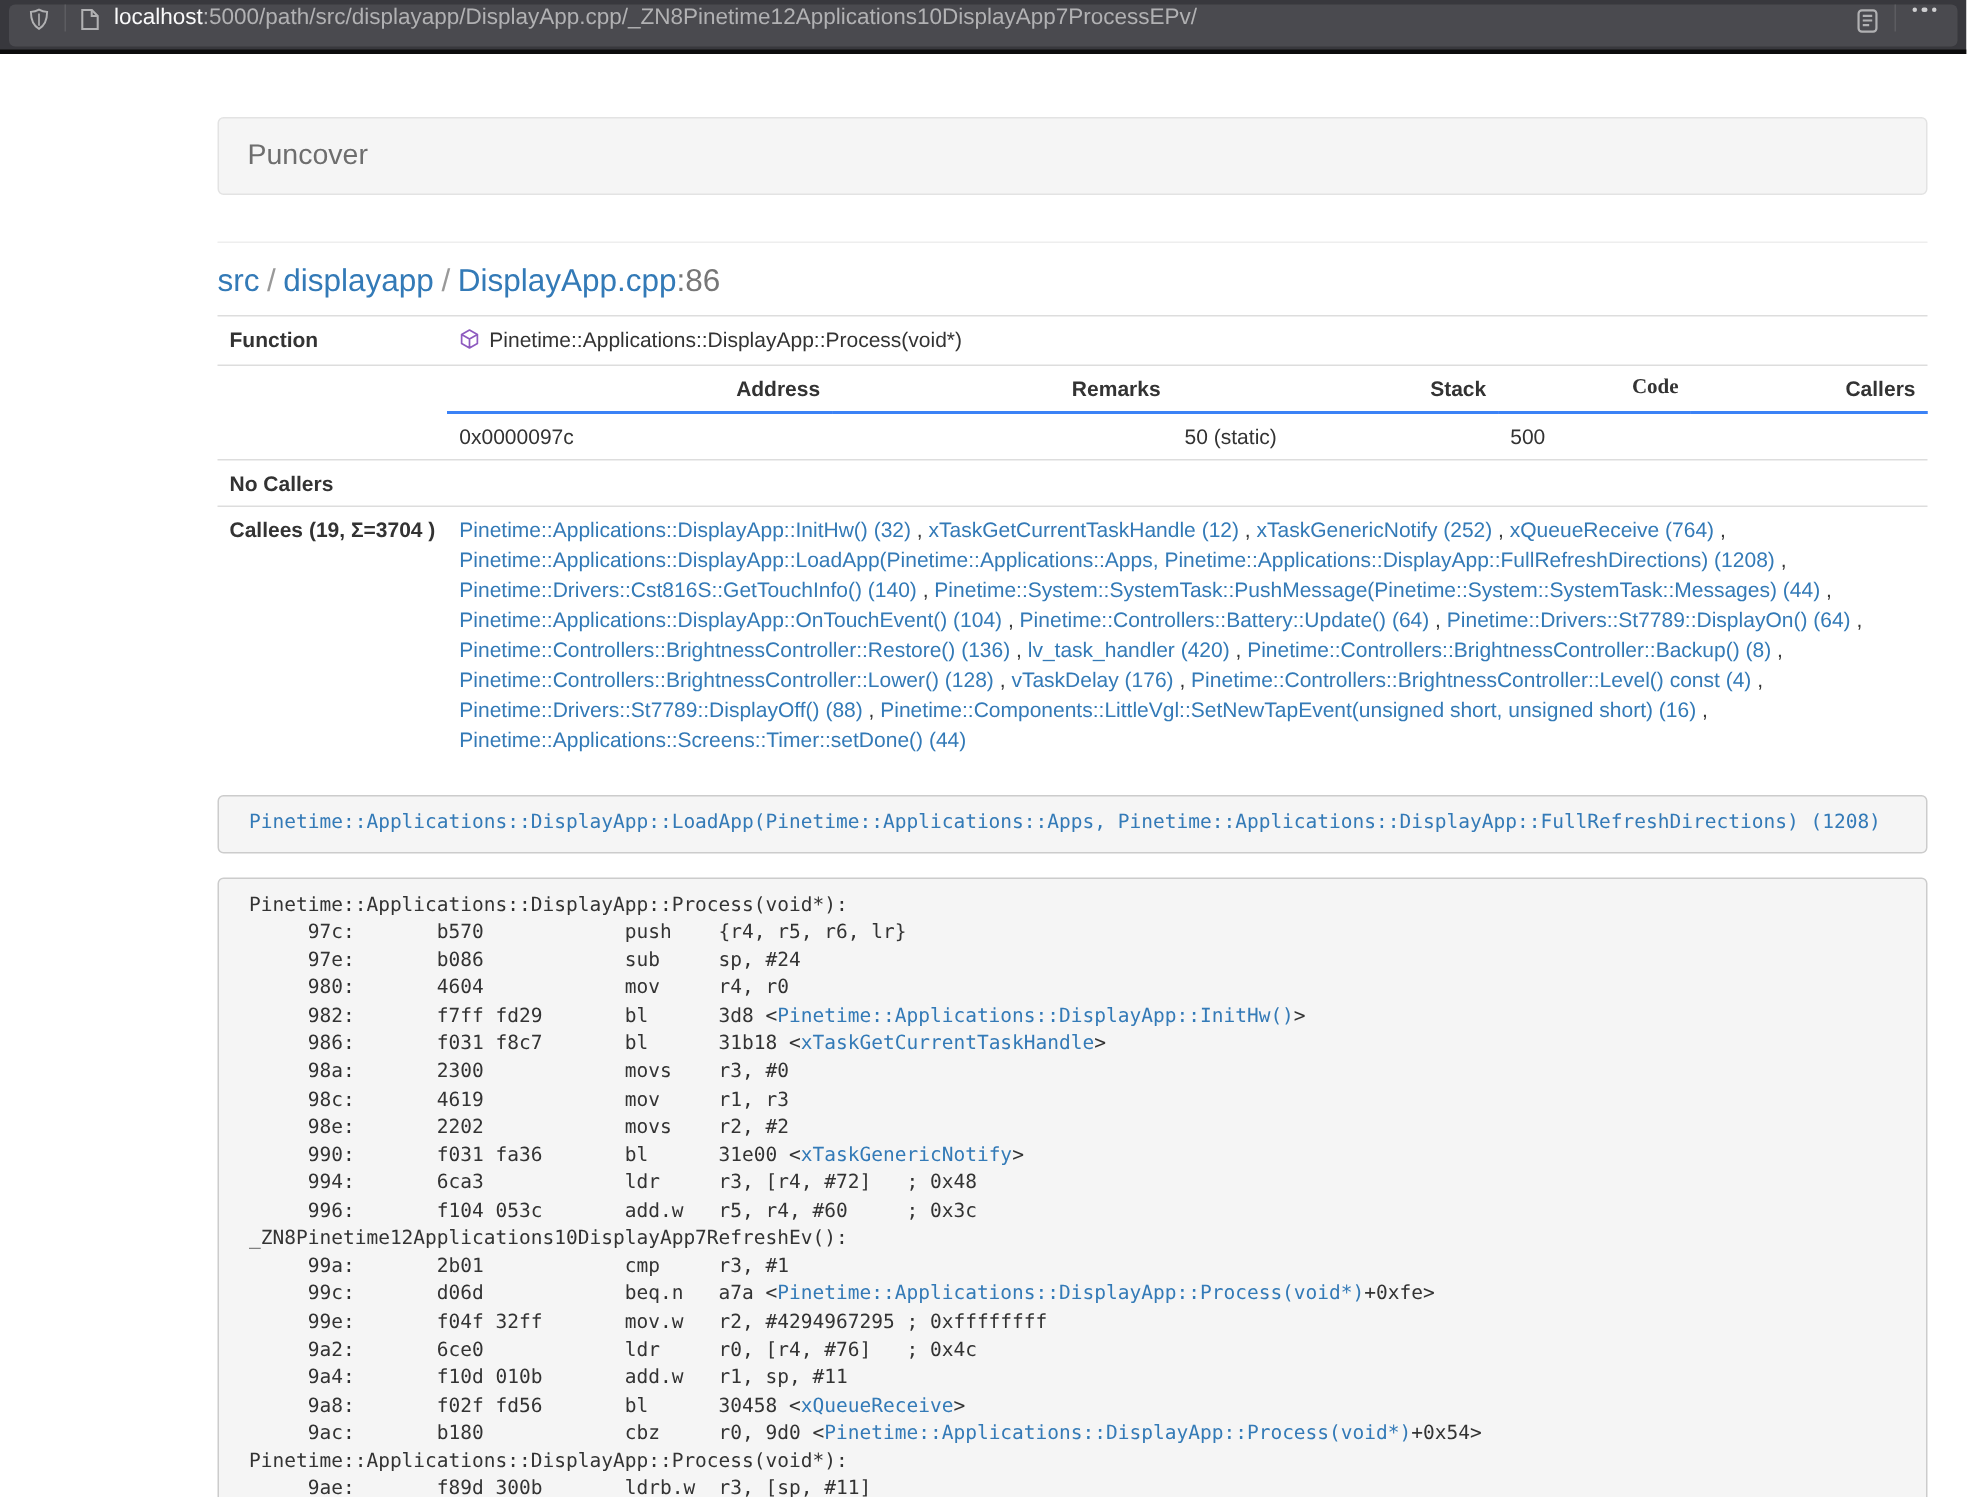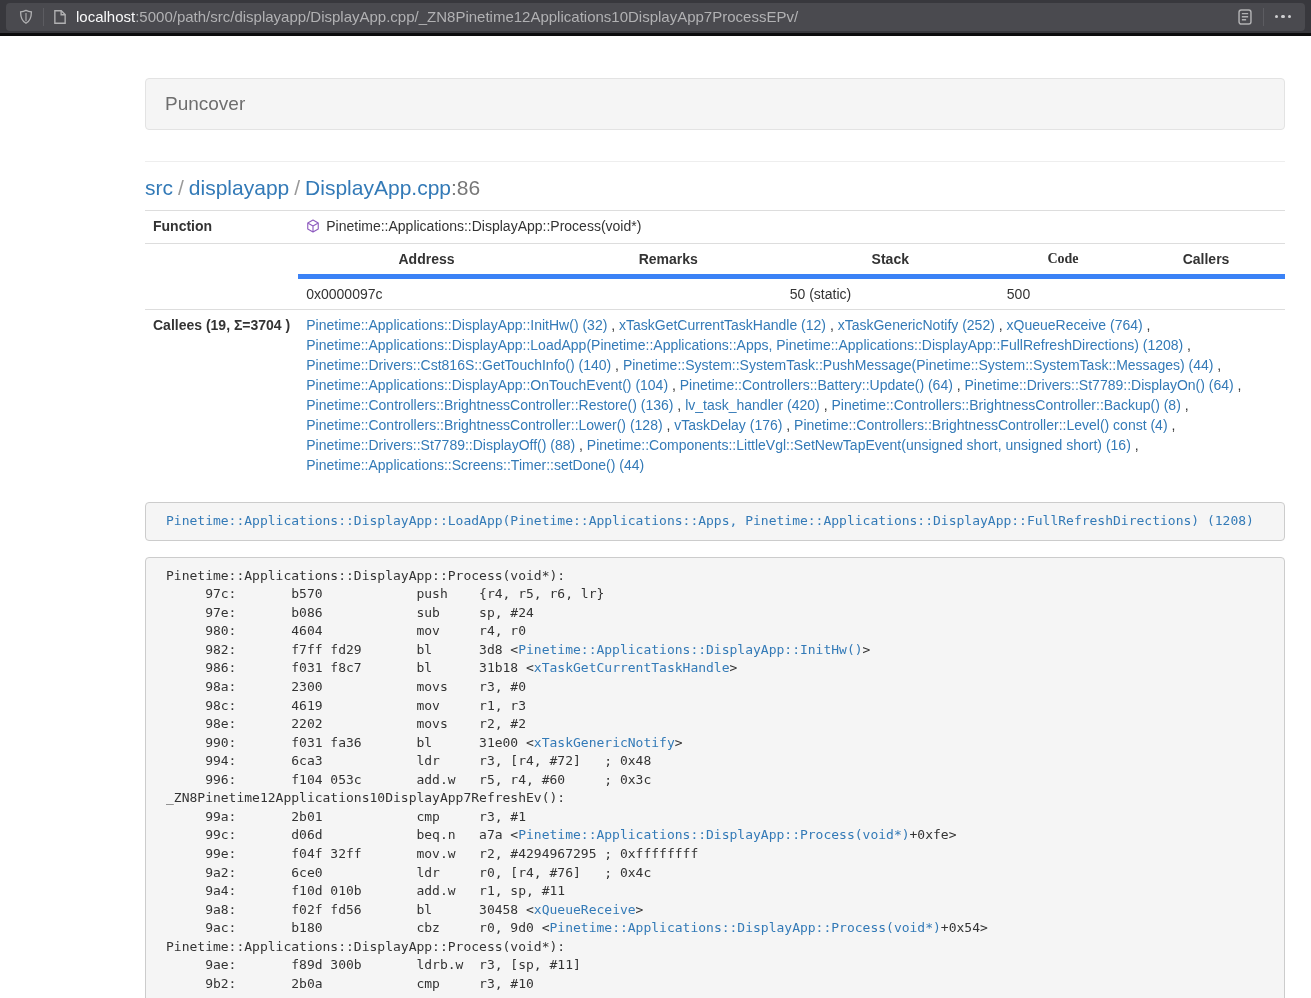"localhost:5000/path/src/displayapp/Displ" .urlbar { align-items: center -> flex-start }
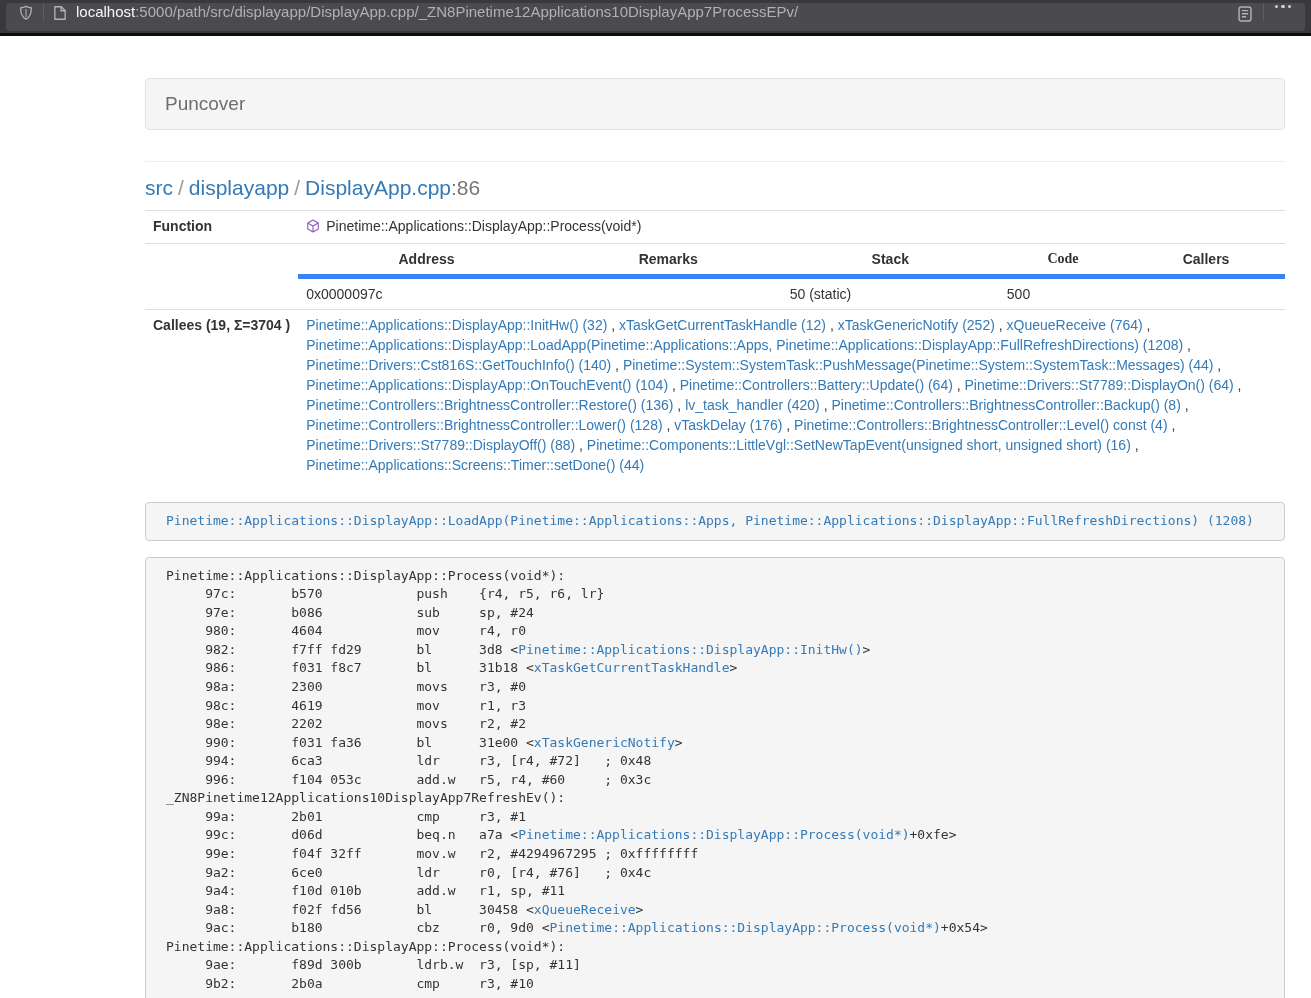"Address" table.stats th { border-bottom: 5px solid #3b82f6 -> 2px solid #3b82f6; text-align: center -> right }
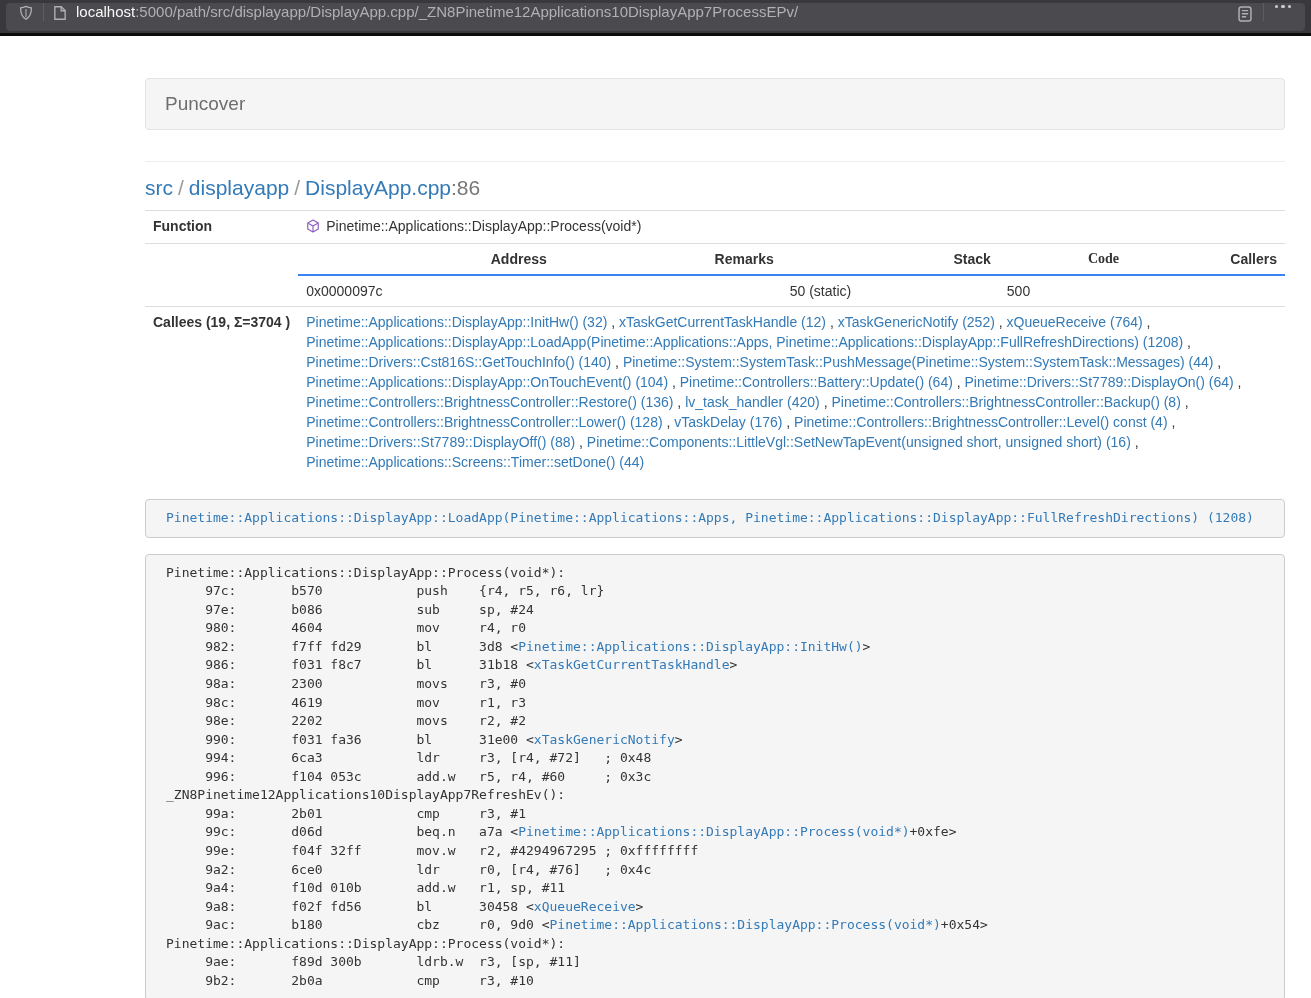"No Callers" tr { html: none -> <tr> <th>No Callers</th> <td></td> </tr> }
